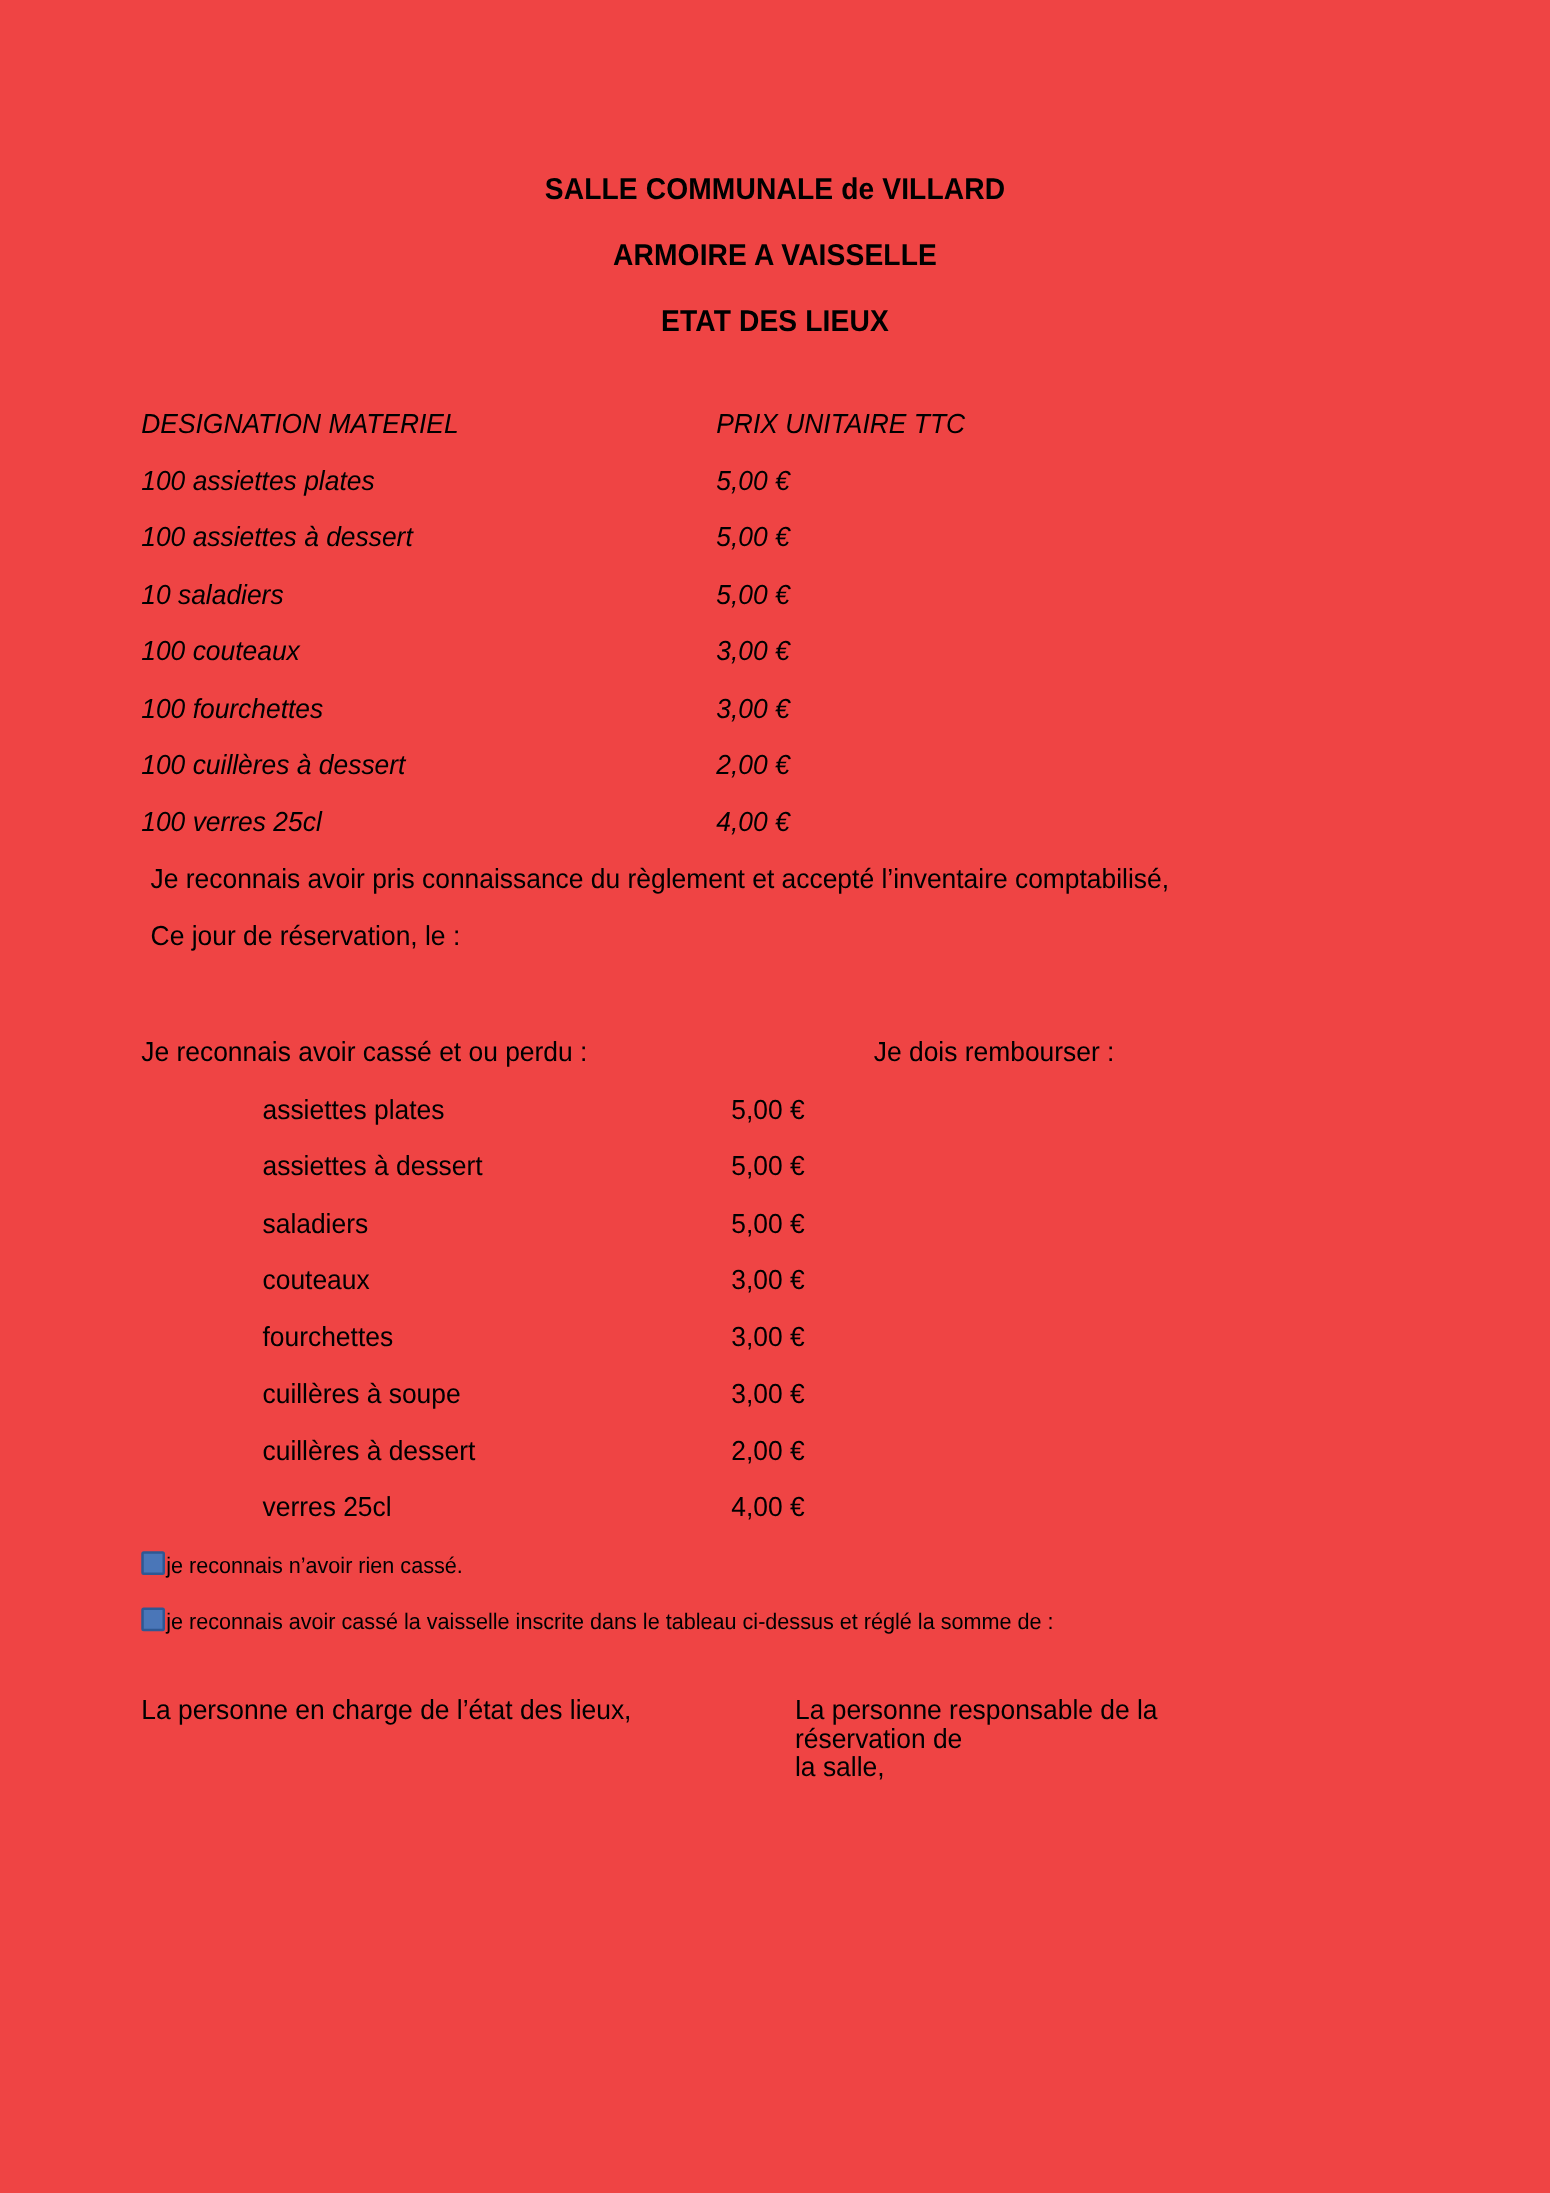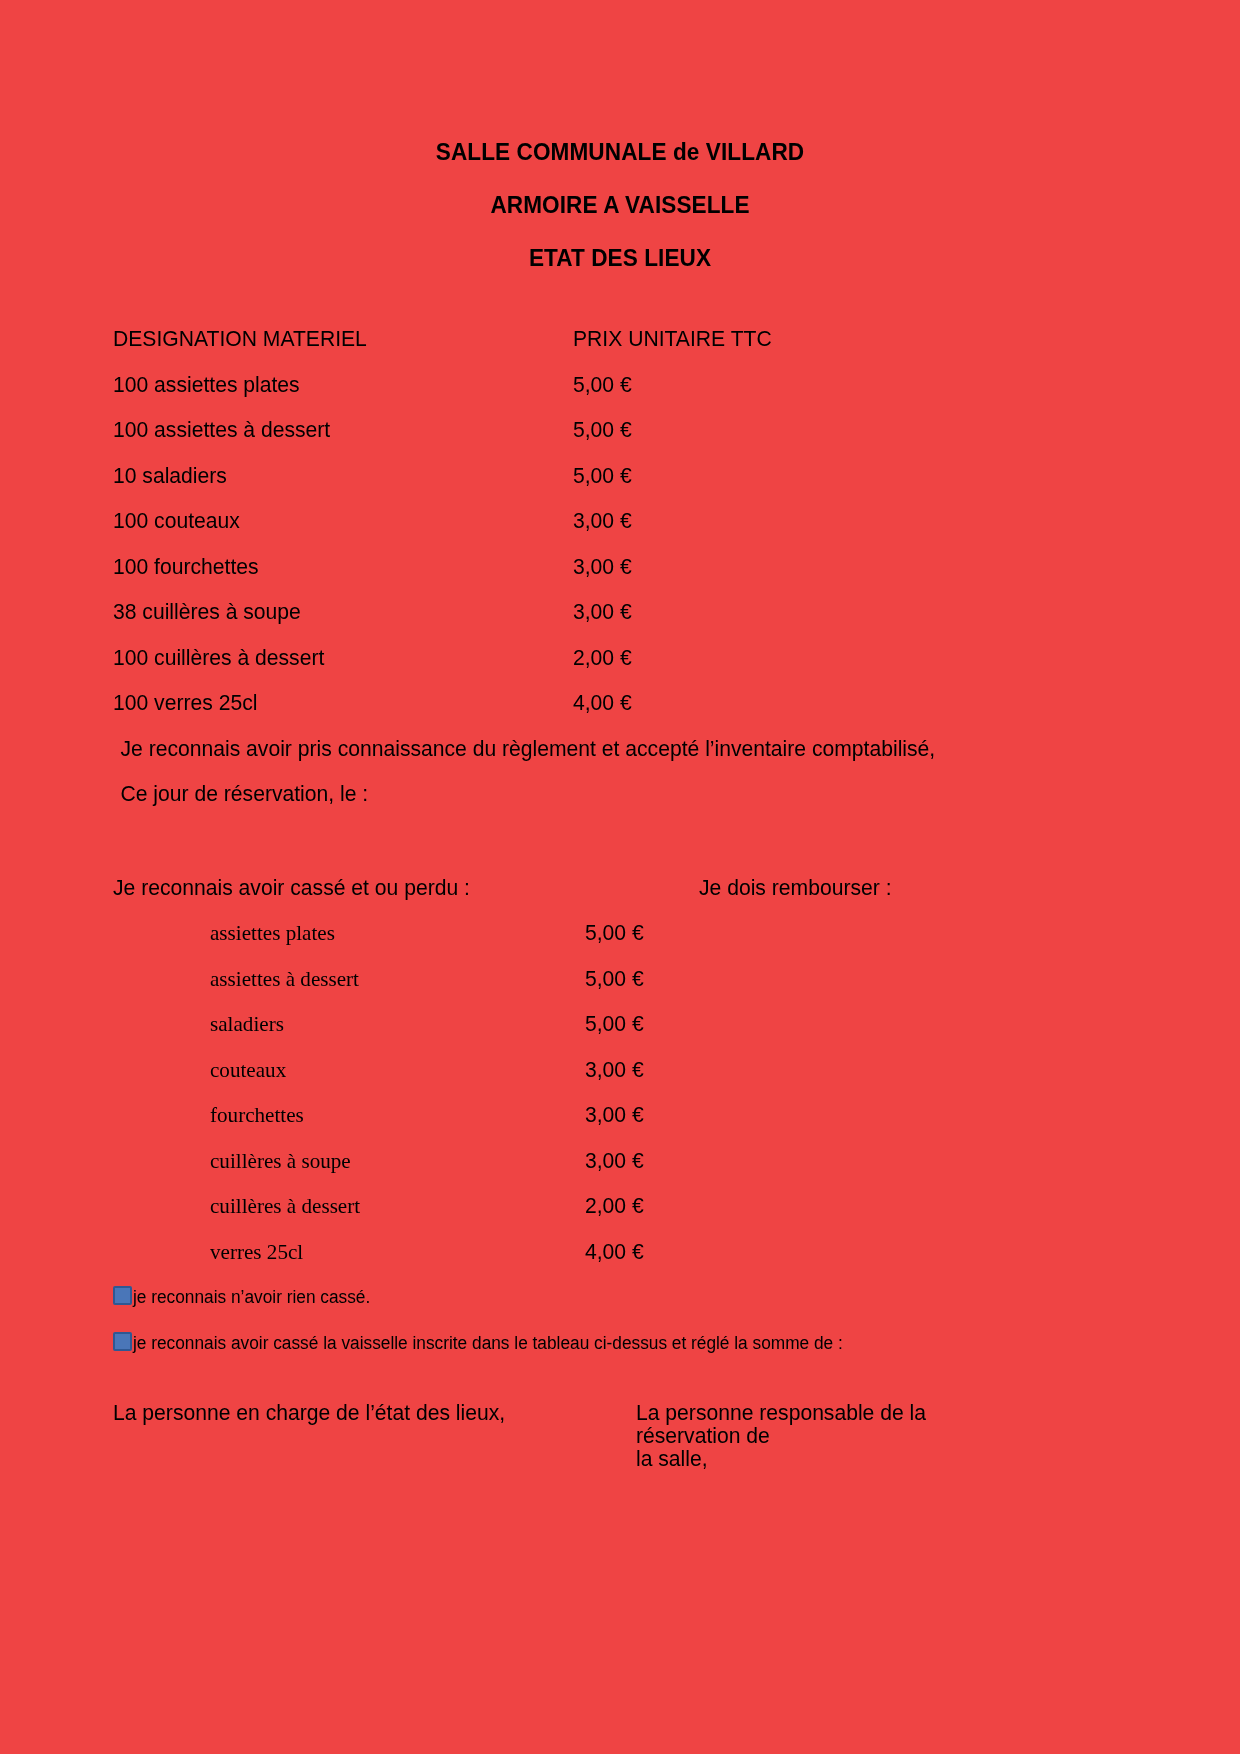"DESIGNATION MATERIEL" .inv-table { font-style: none -> italic }
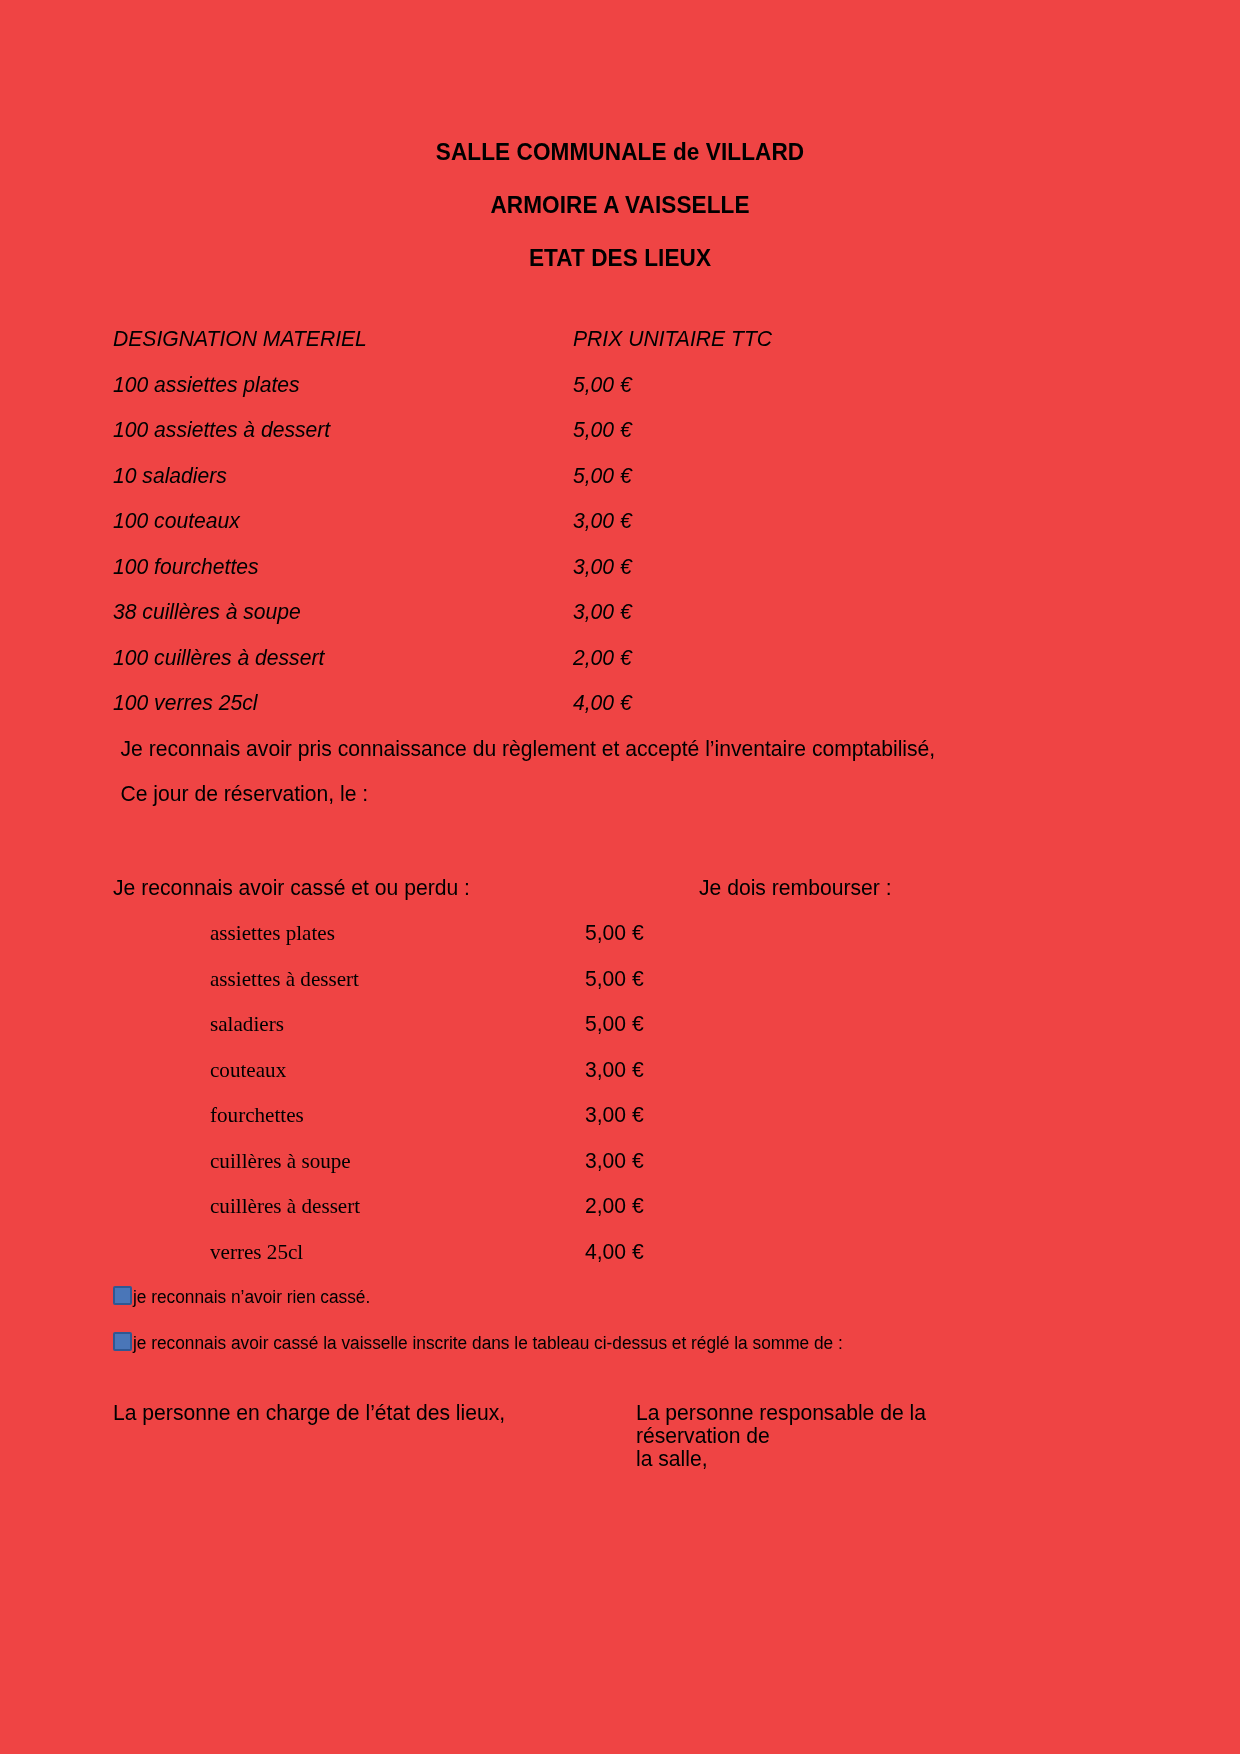"38 cuillères à soupe" tr { html: <tr> <td><span>38 cuillères à soupe</span></td> <td><span>3,00 €</span></td> </tr> -> none }
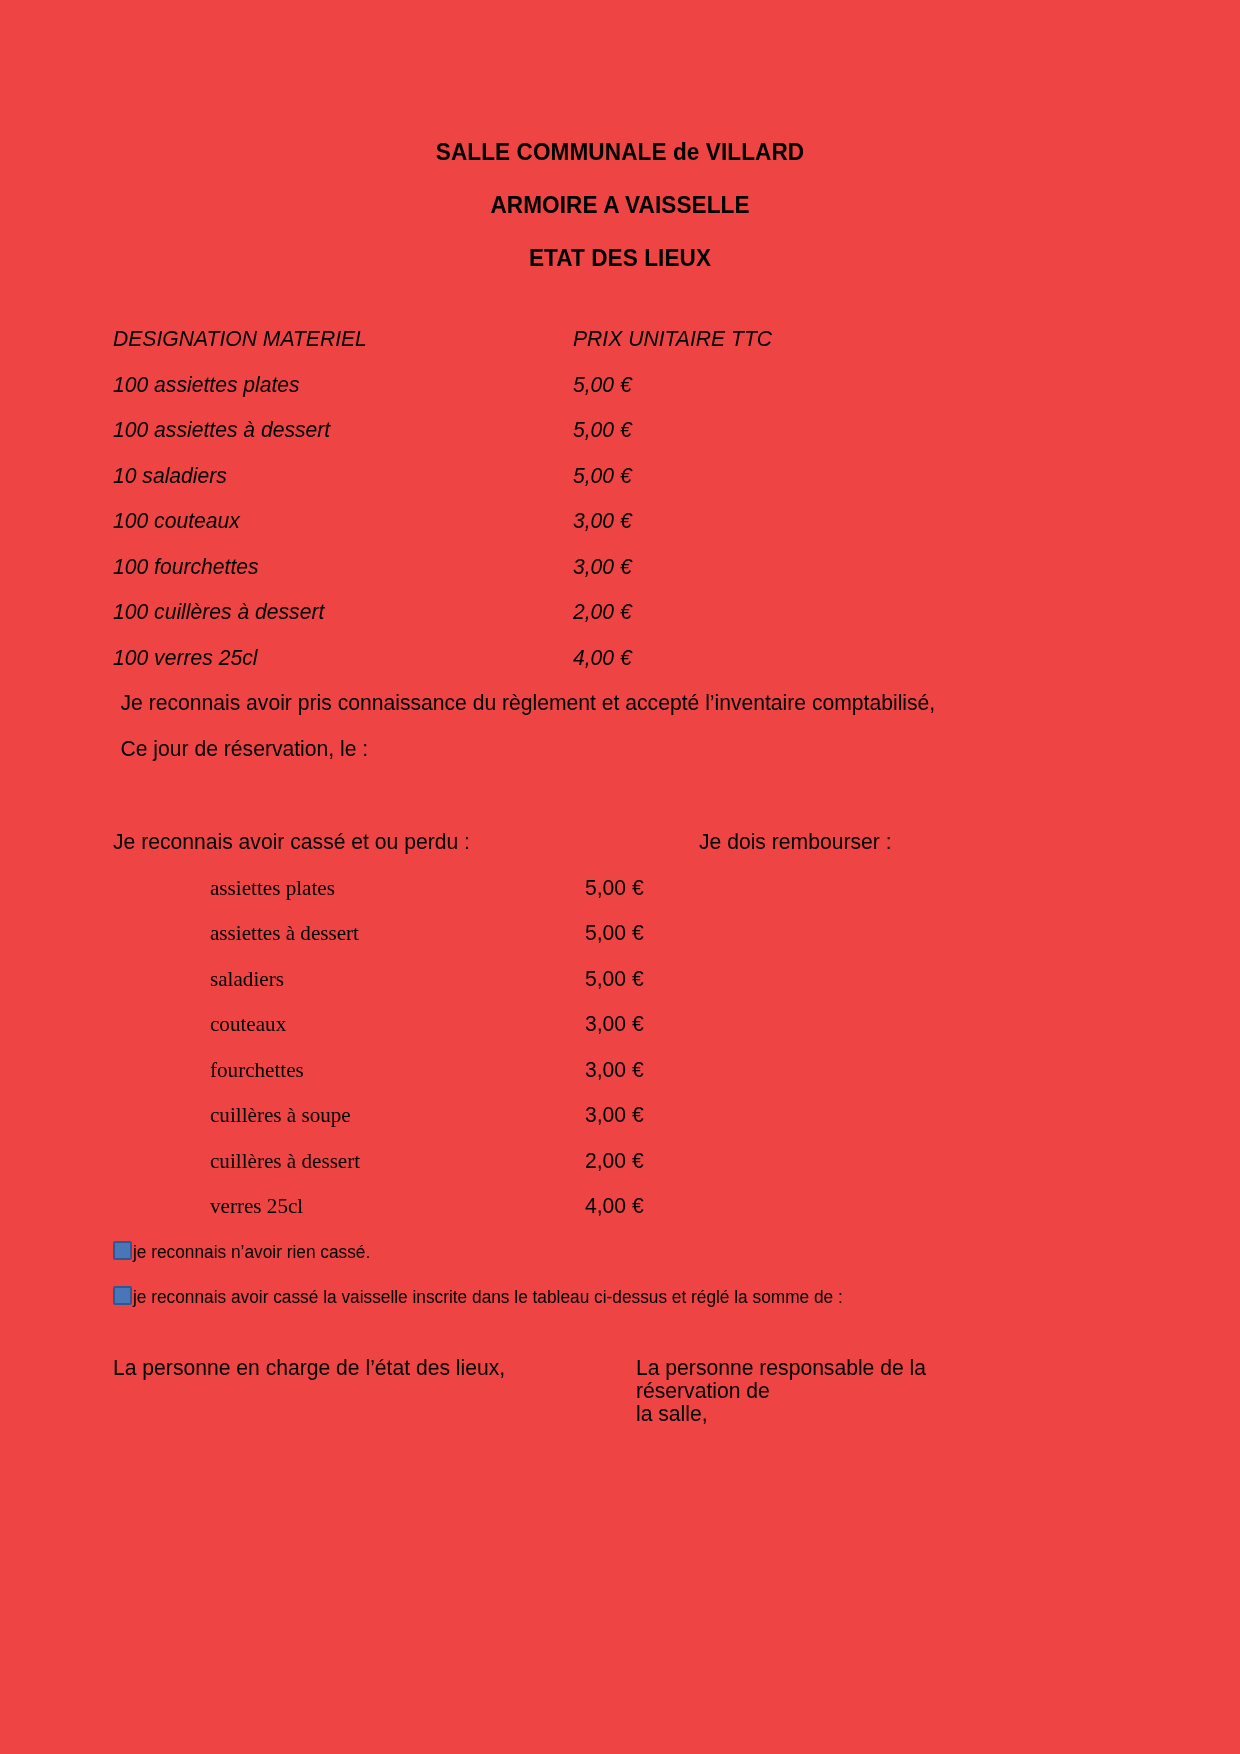"assiettes plates" .brk-desc { font-family: Liberation Serif, serif -> none }
